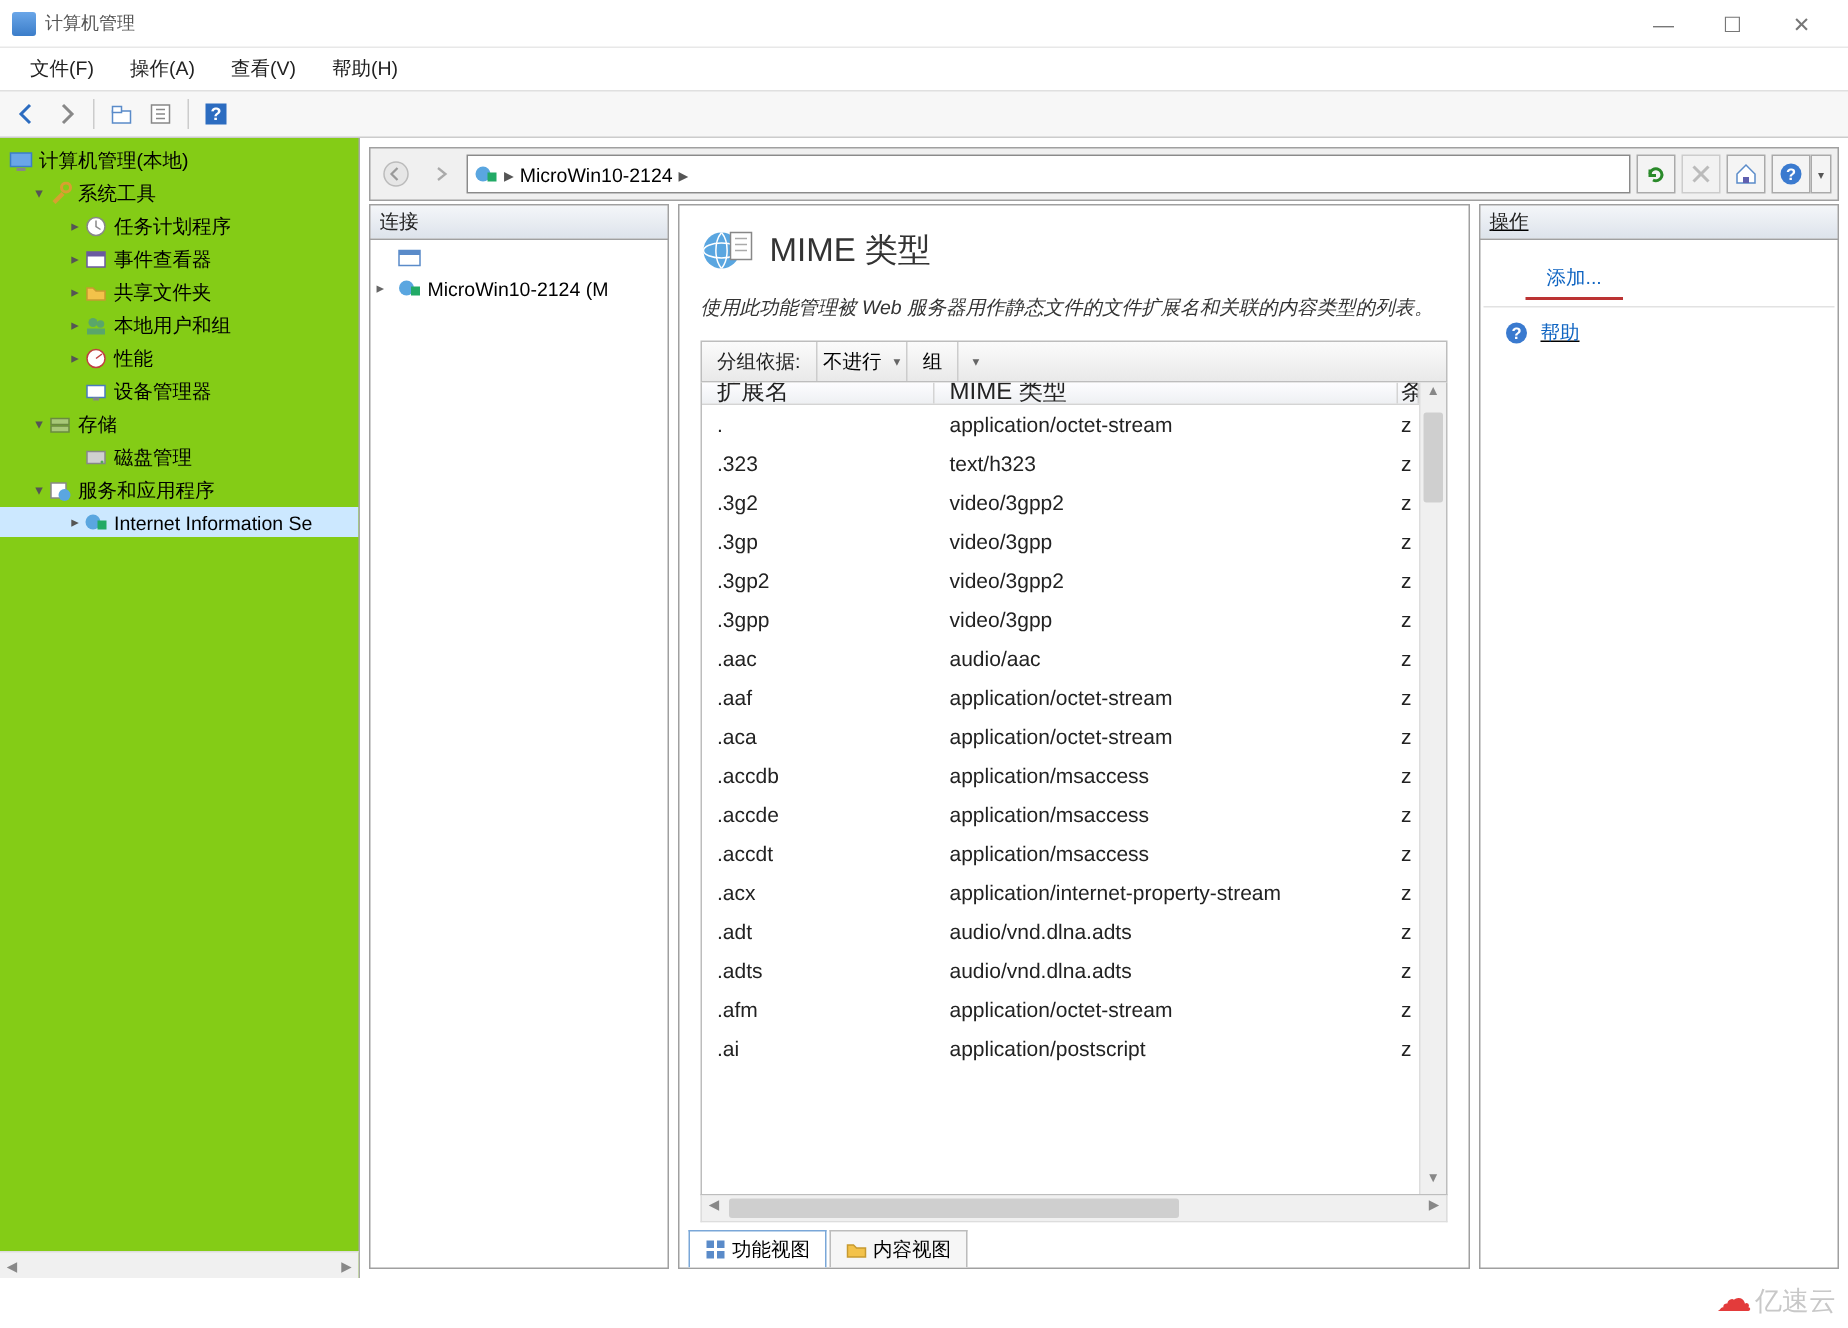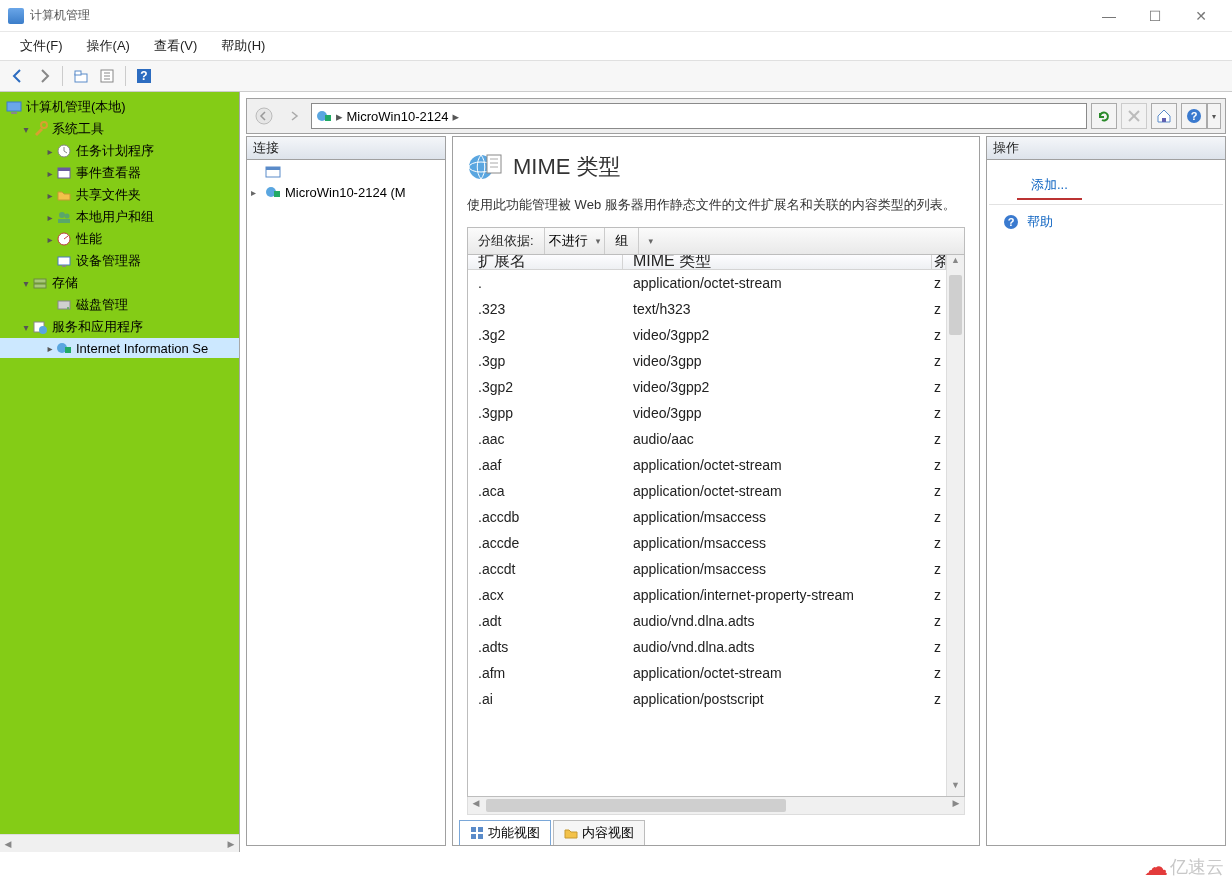"操作" .action-pane { text-decoration: none -> underline }
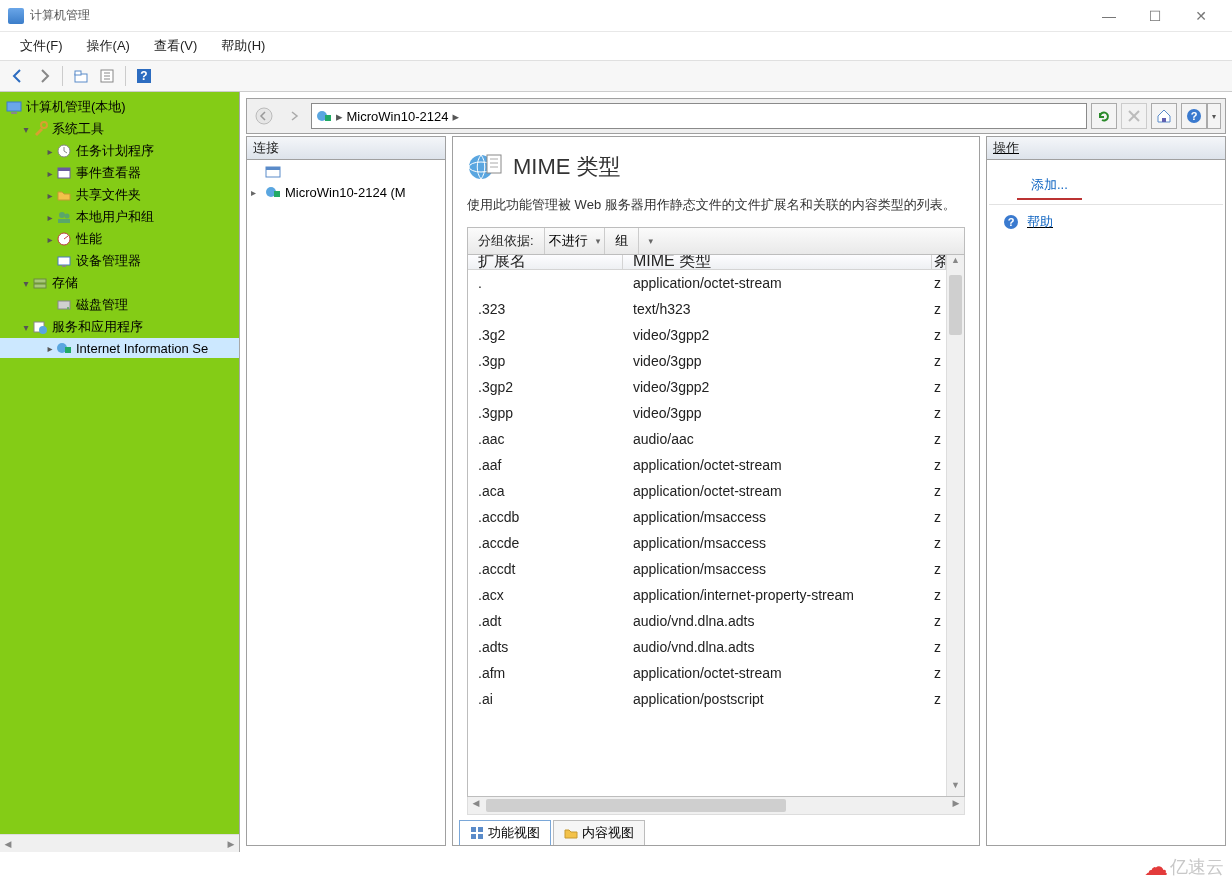"使用此功能管理被 Web 服务器用作静态文件的文件扩展名和关联的内容类型的列表。" .mime-desc { font-style: none -> italic }
